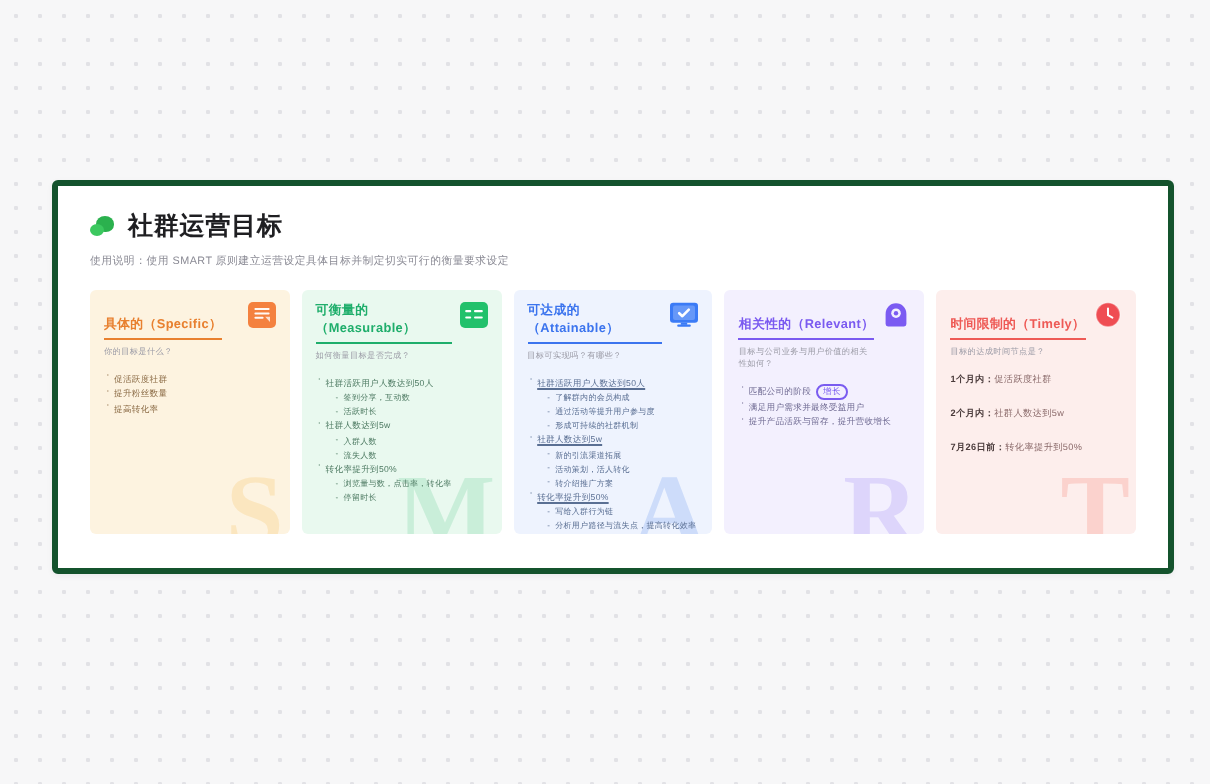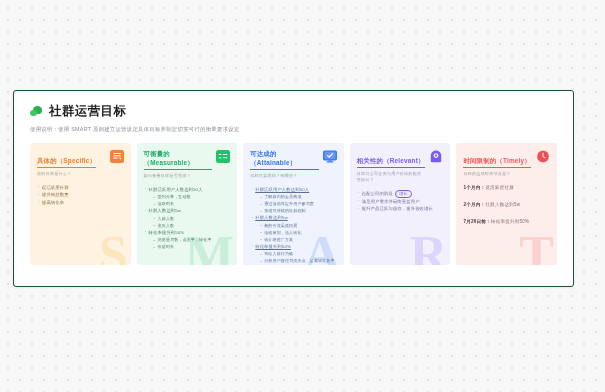"社群运营目标" .panel { border: 1px solid #14532d -> 3px solid #14532d; left: 13px -> 26px }
